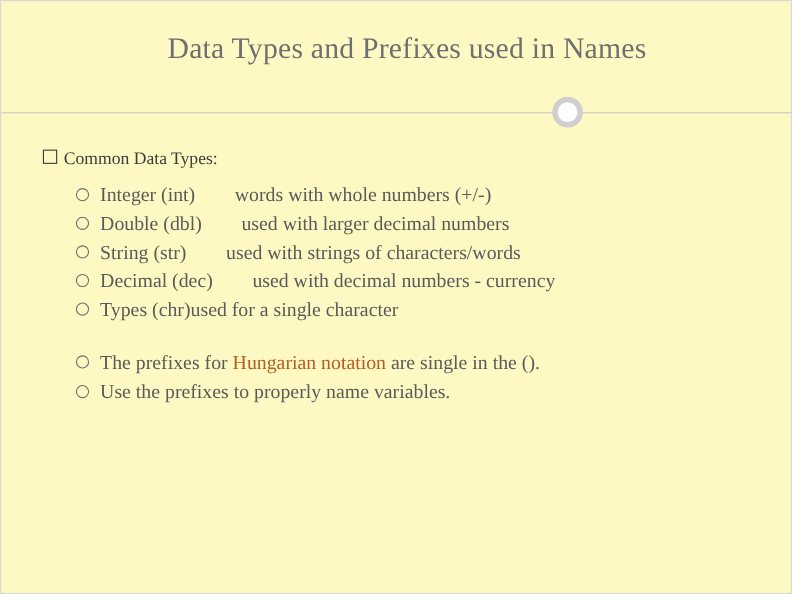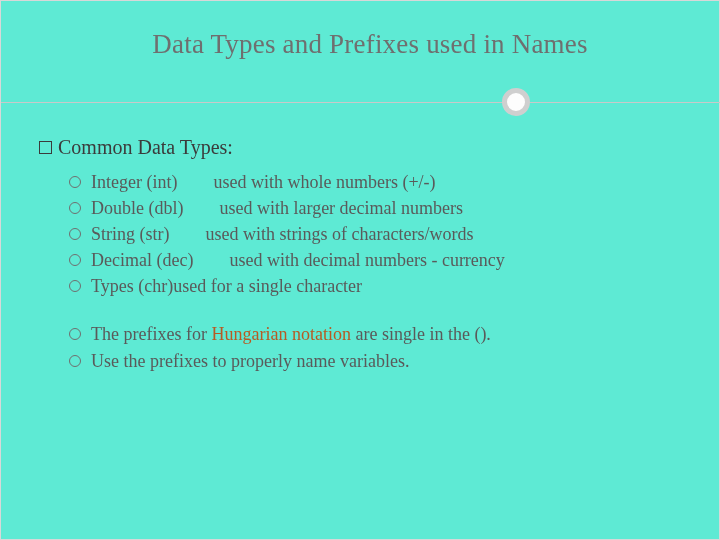"Data Types and Prefixes used" .slide { background: #5eead4 -> #fef9c3 }
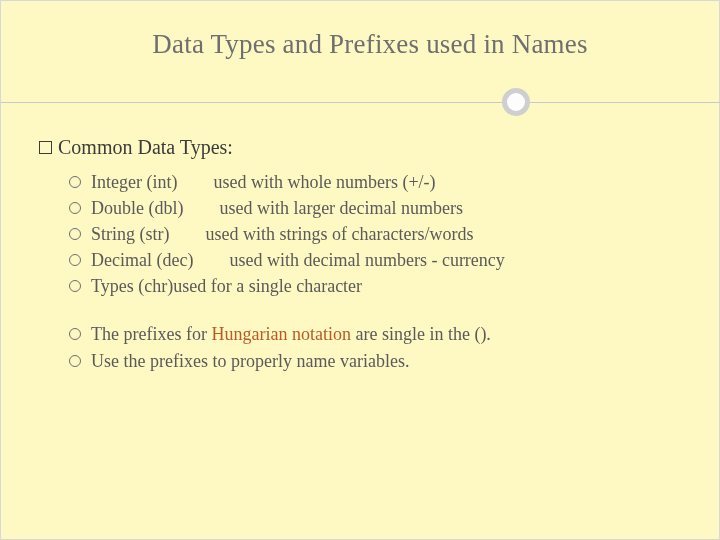"Common Data Types:" .section-heading { font-size: 20px -> 16px }
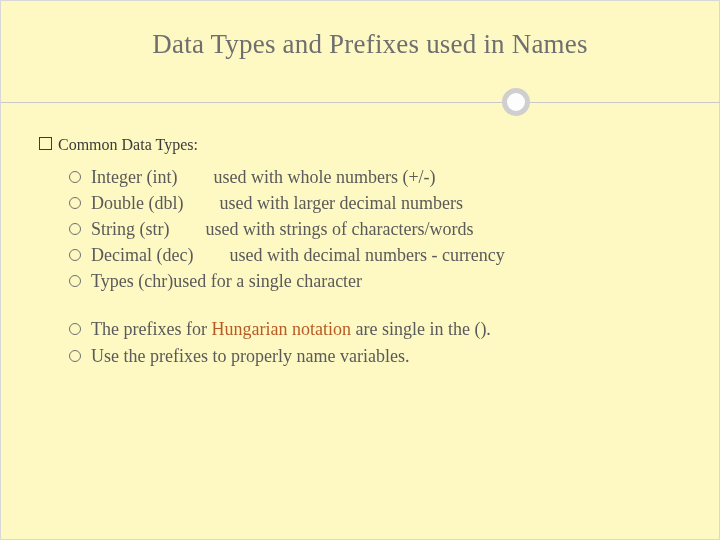"Integer (int) used with whole" li { text: used -> words }
